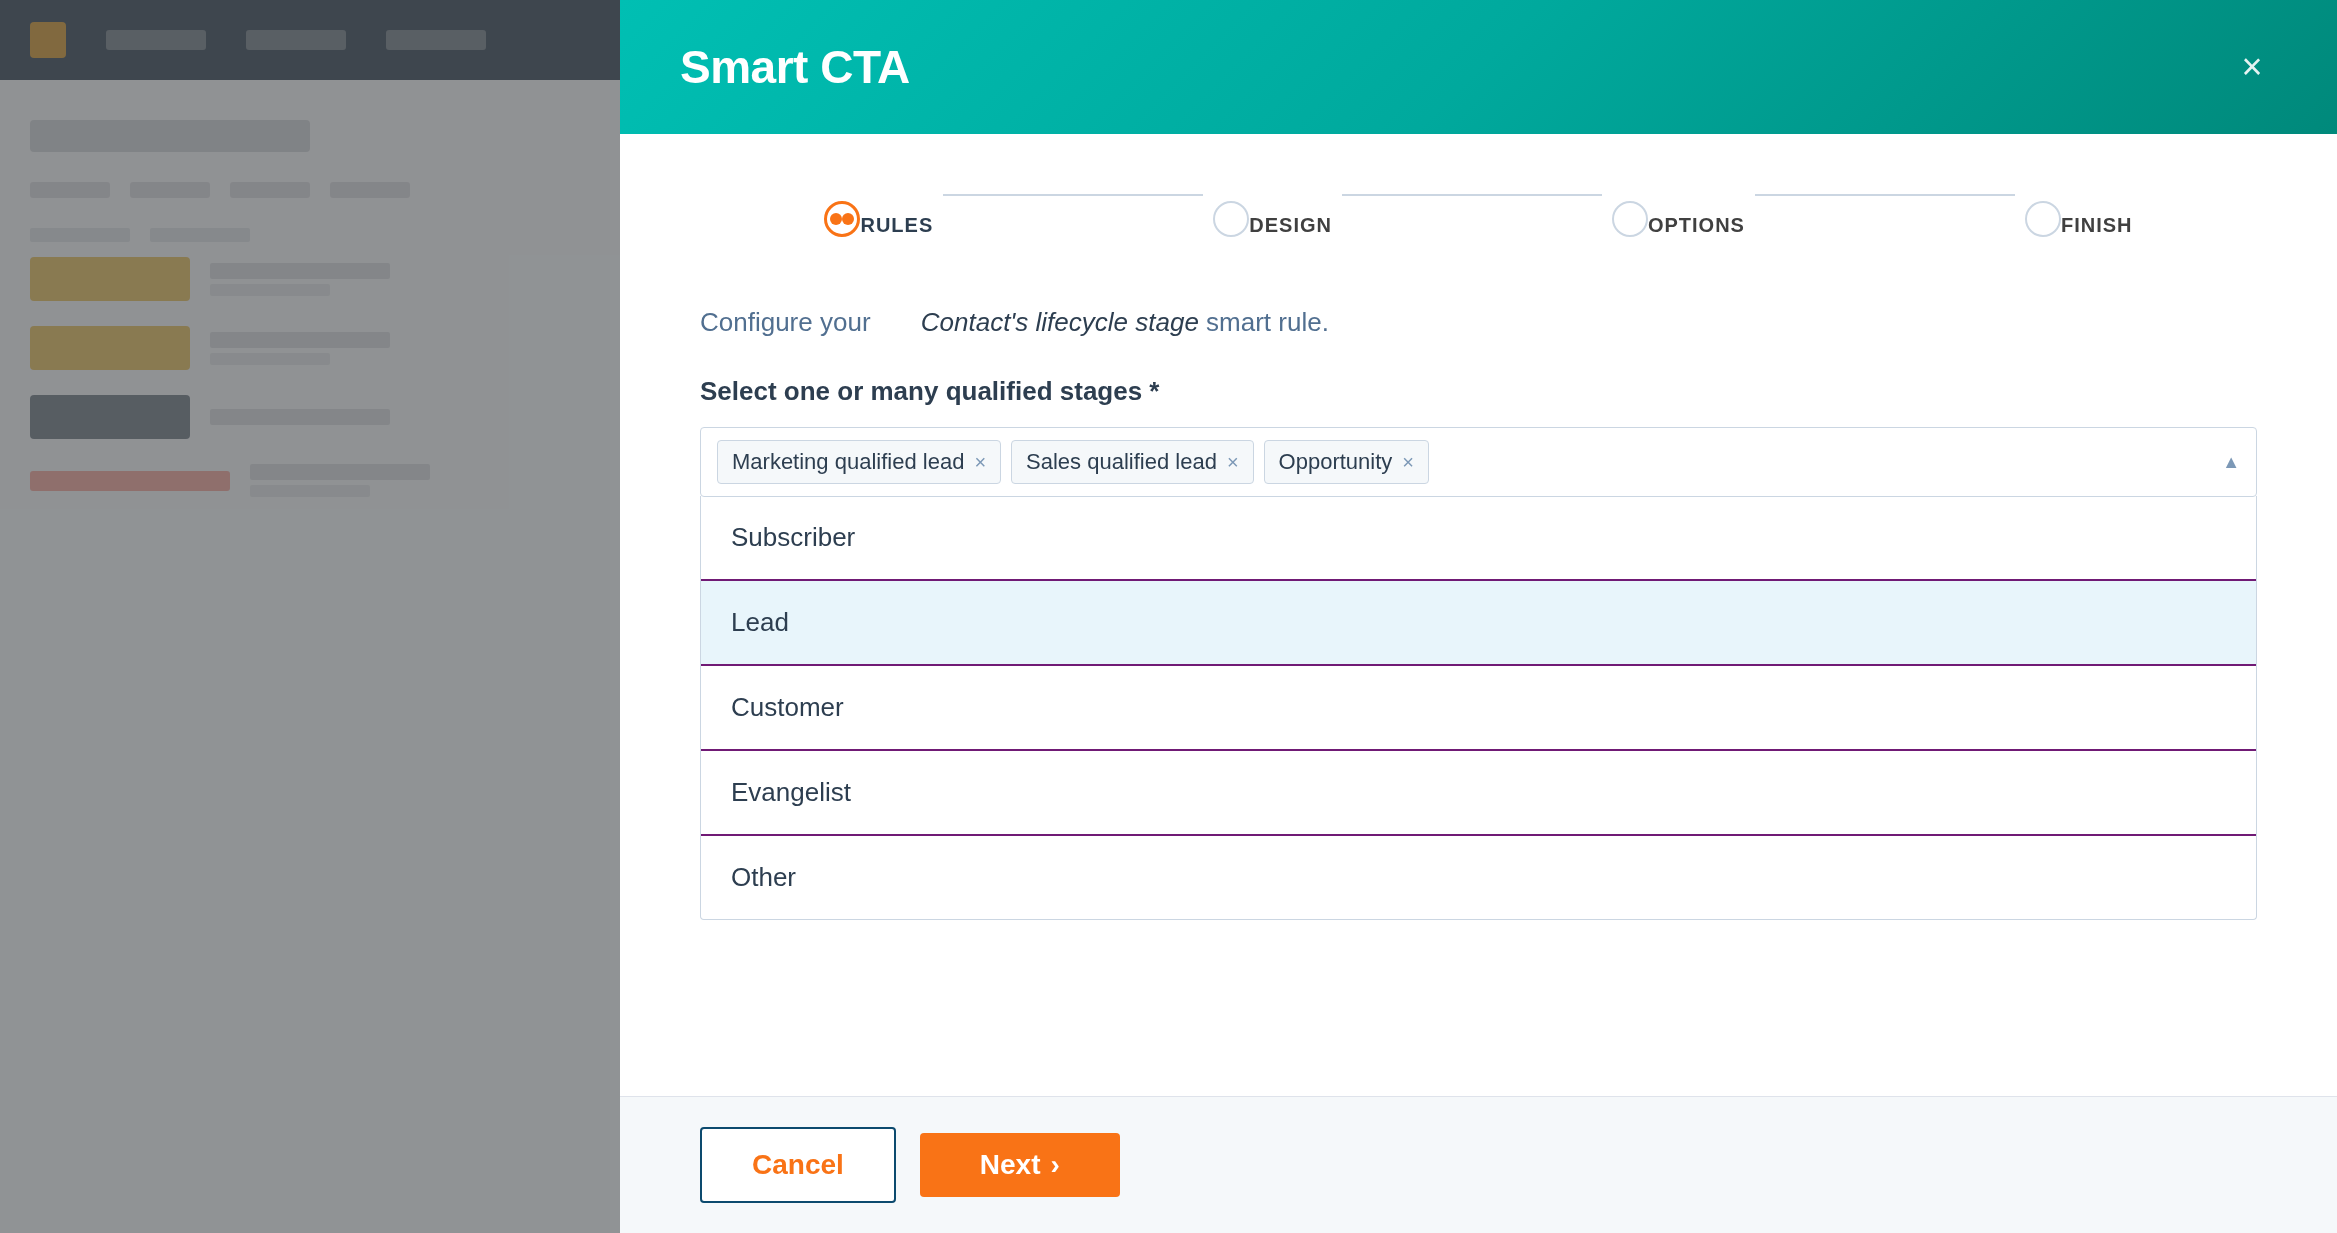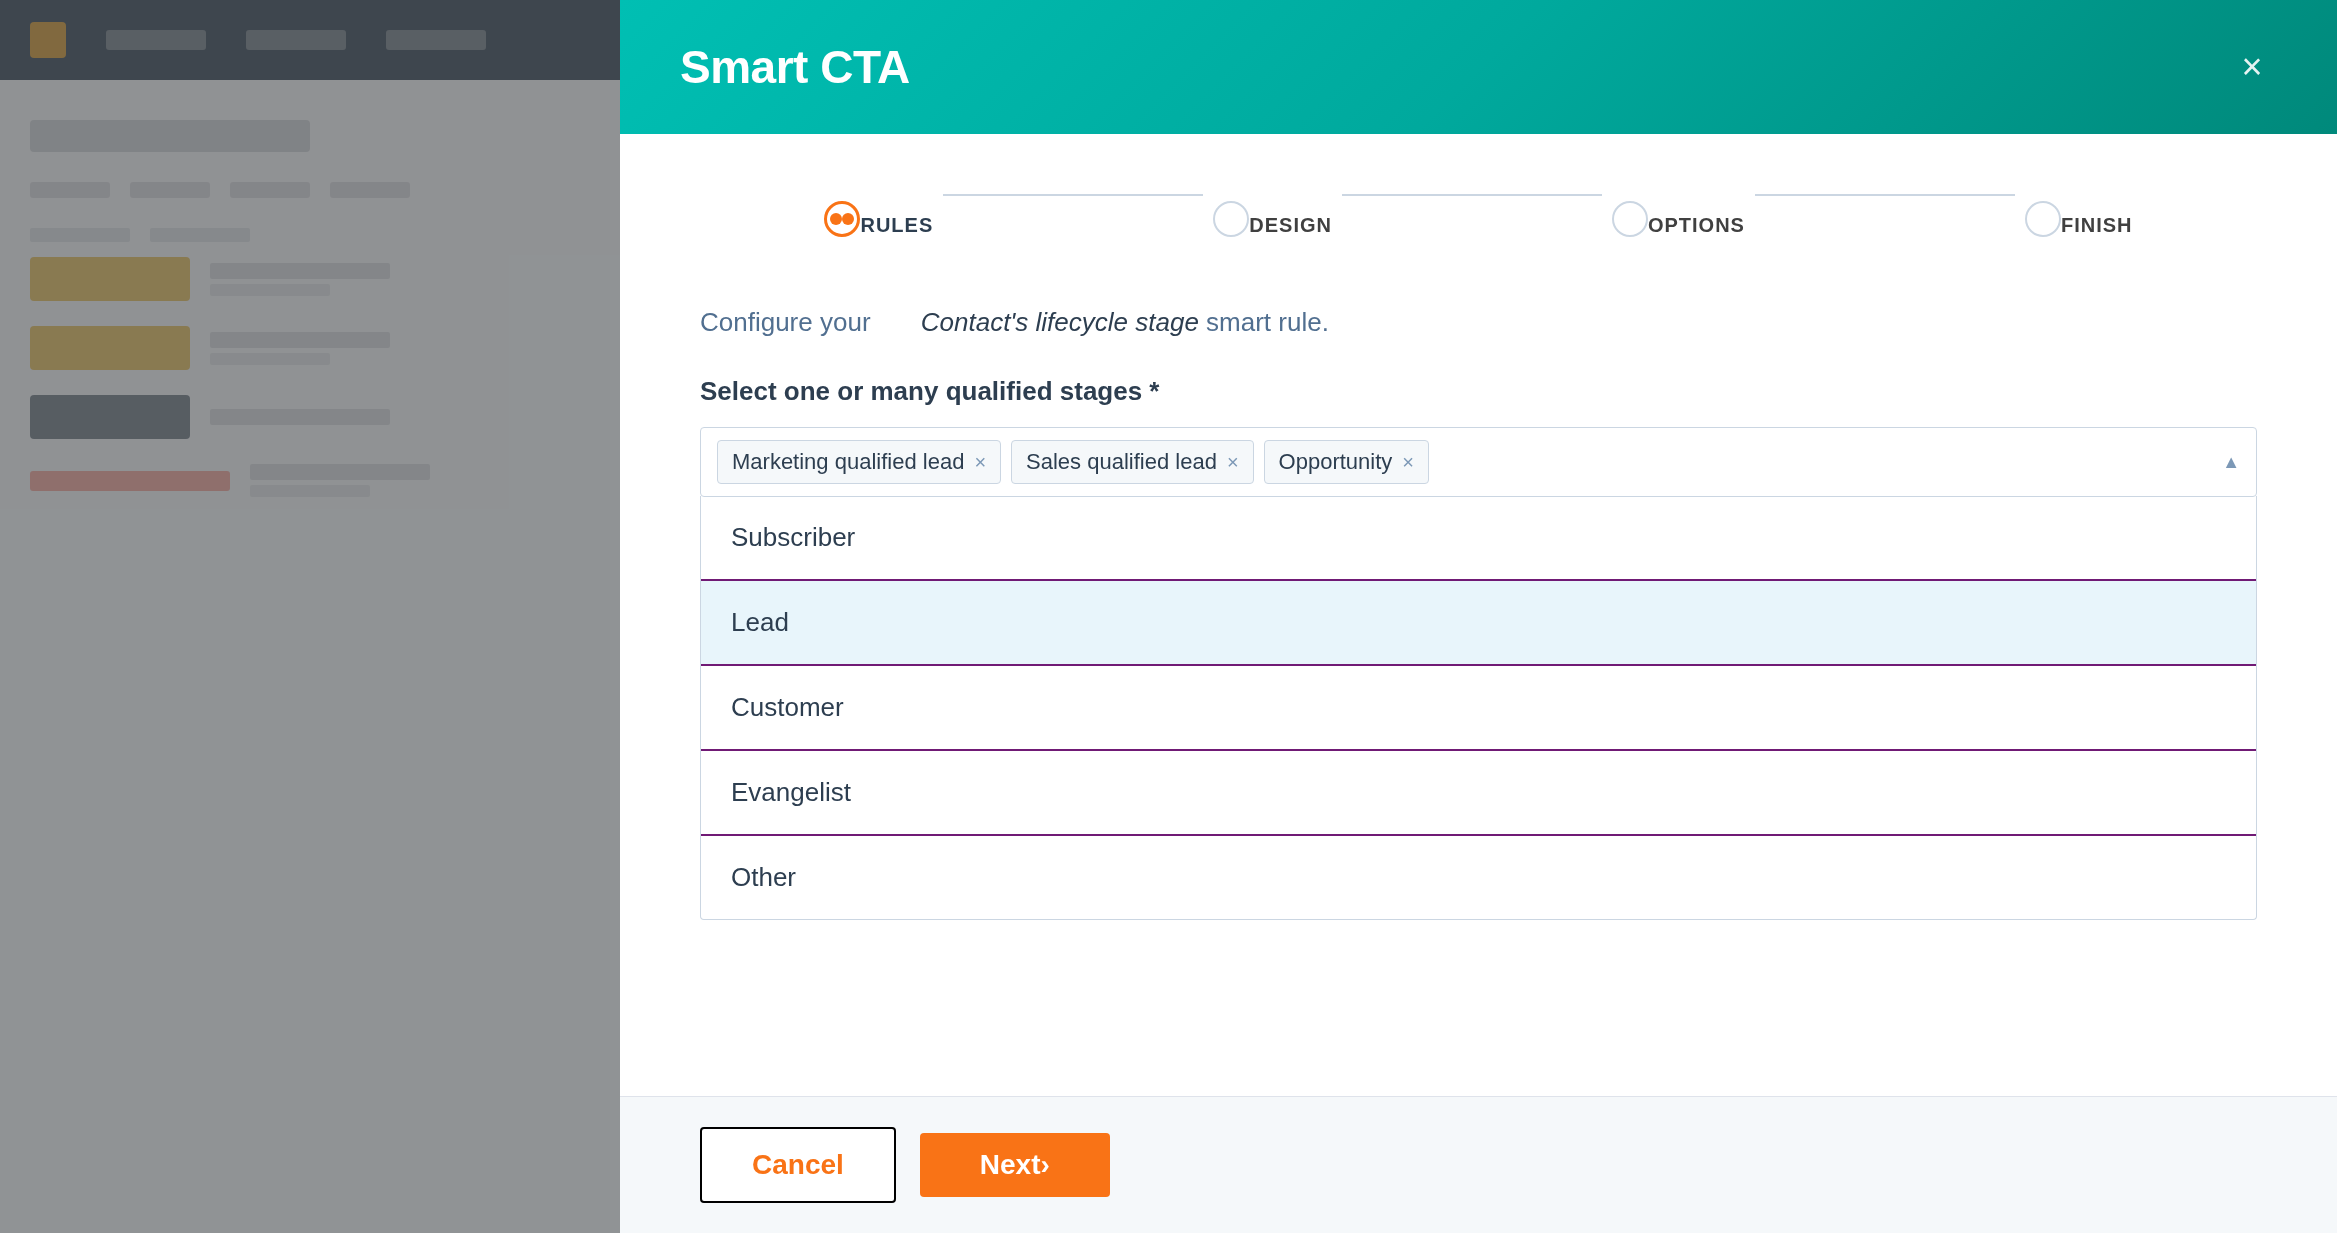"Cancel" .btn-cancel { border: 2px solid #000000 -> 2px solid #0c4a6e }
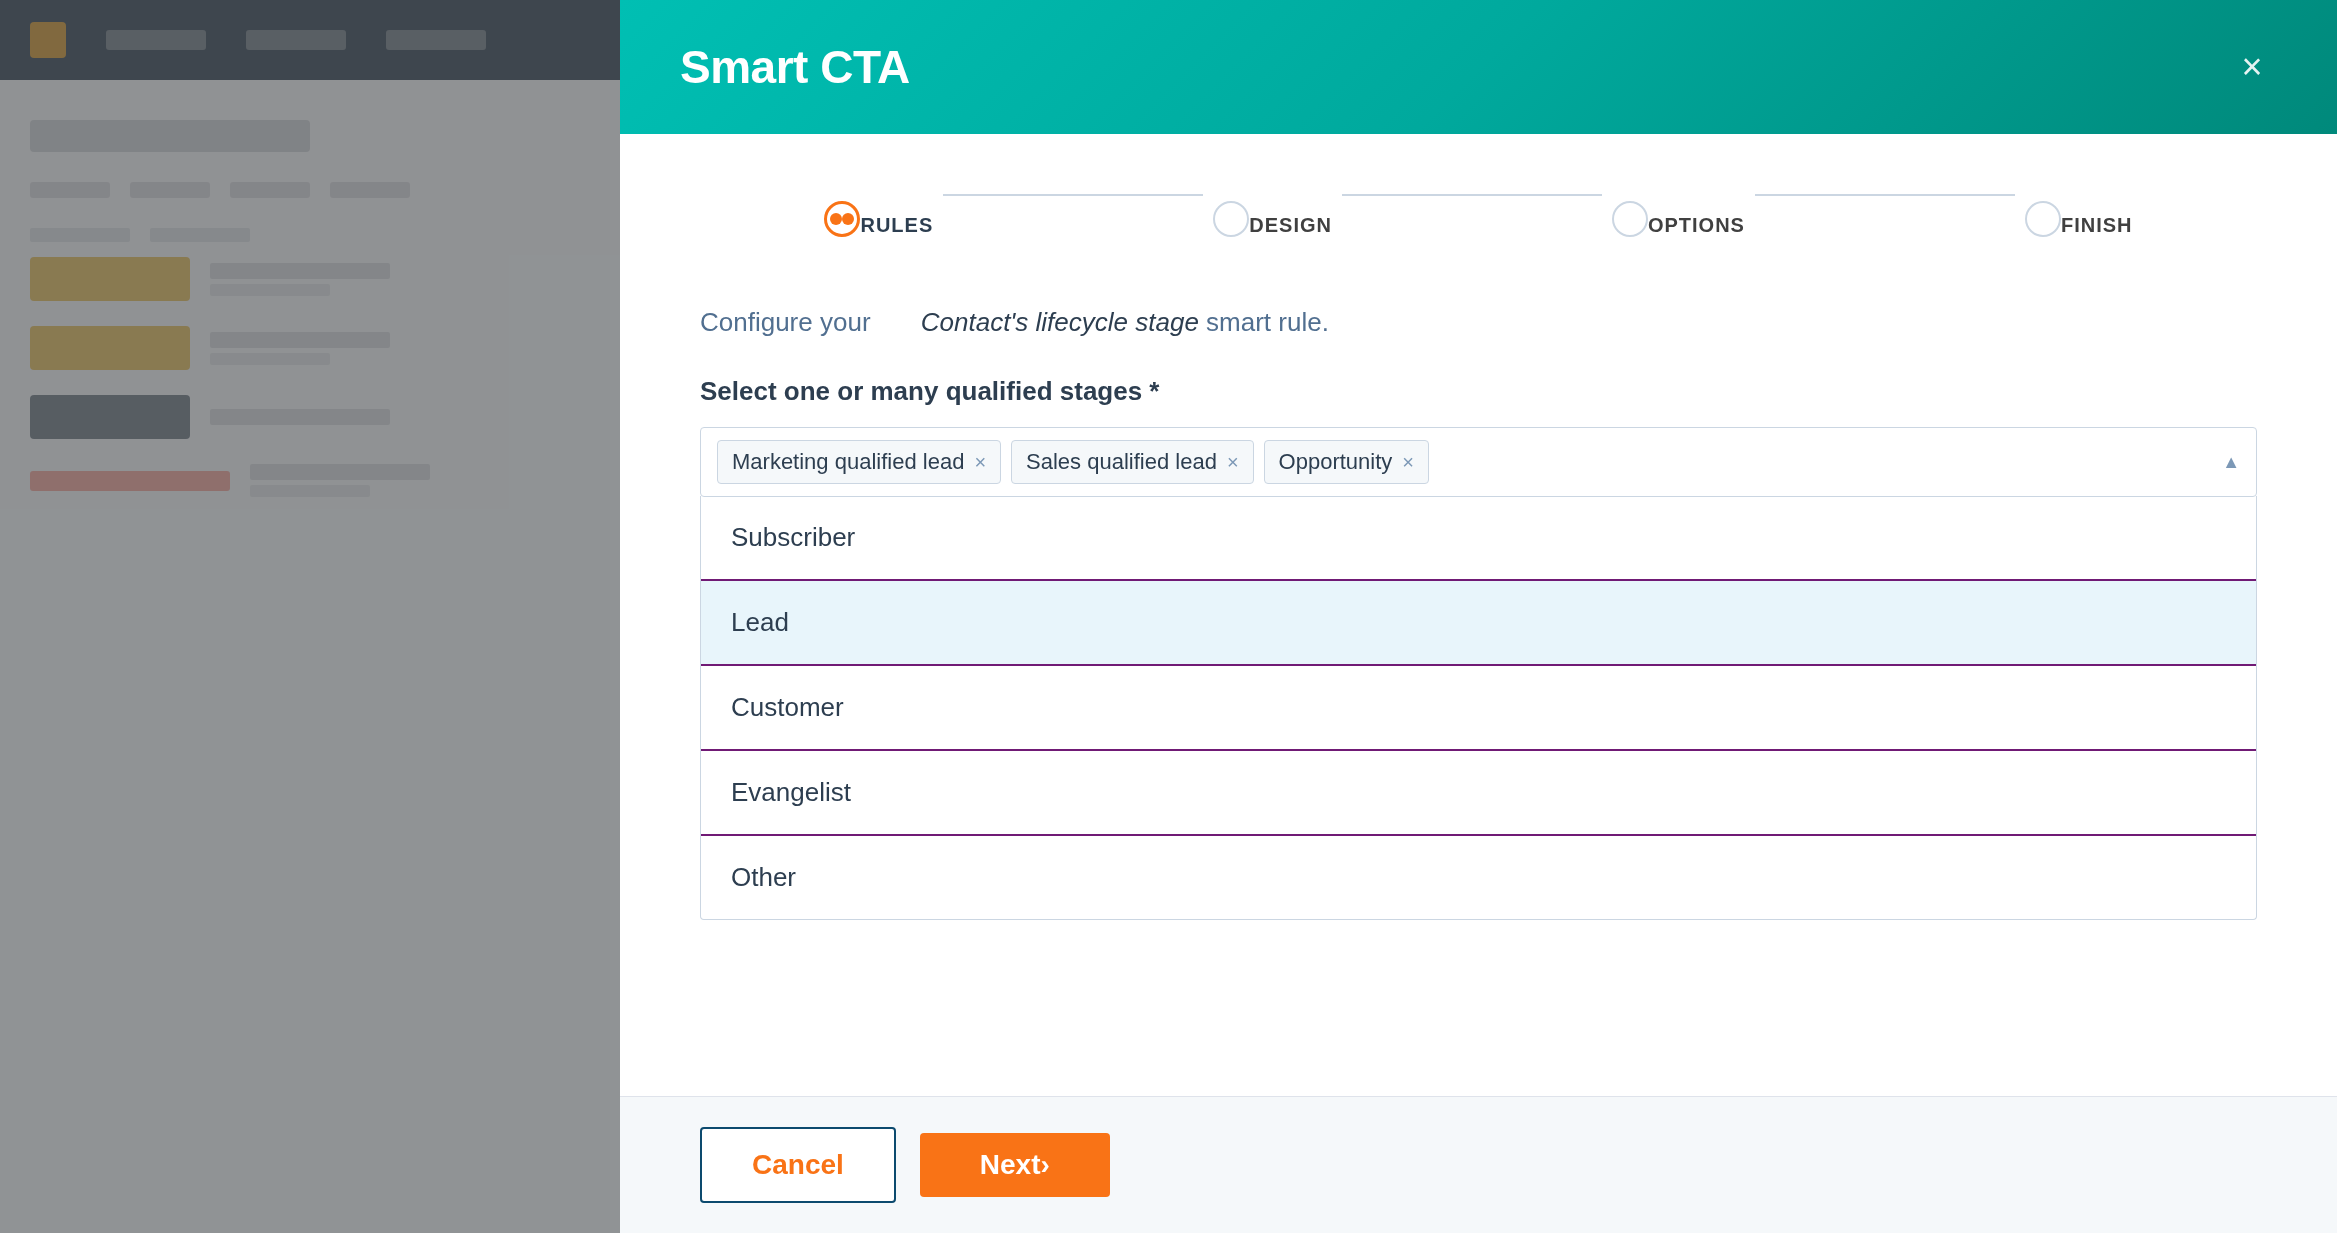"Next" .btn-next { gap: none -> 10px }
